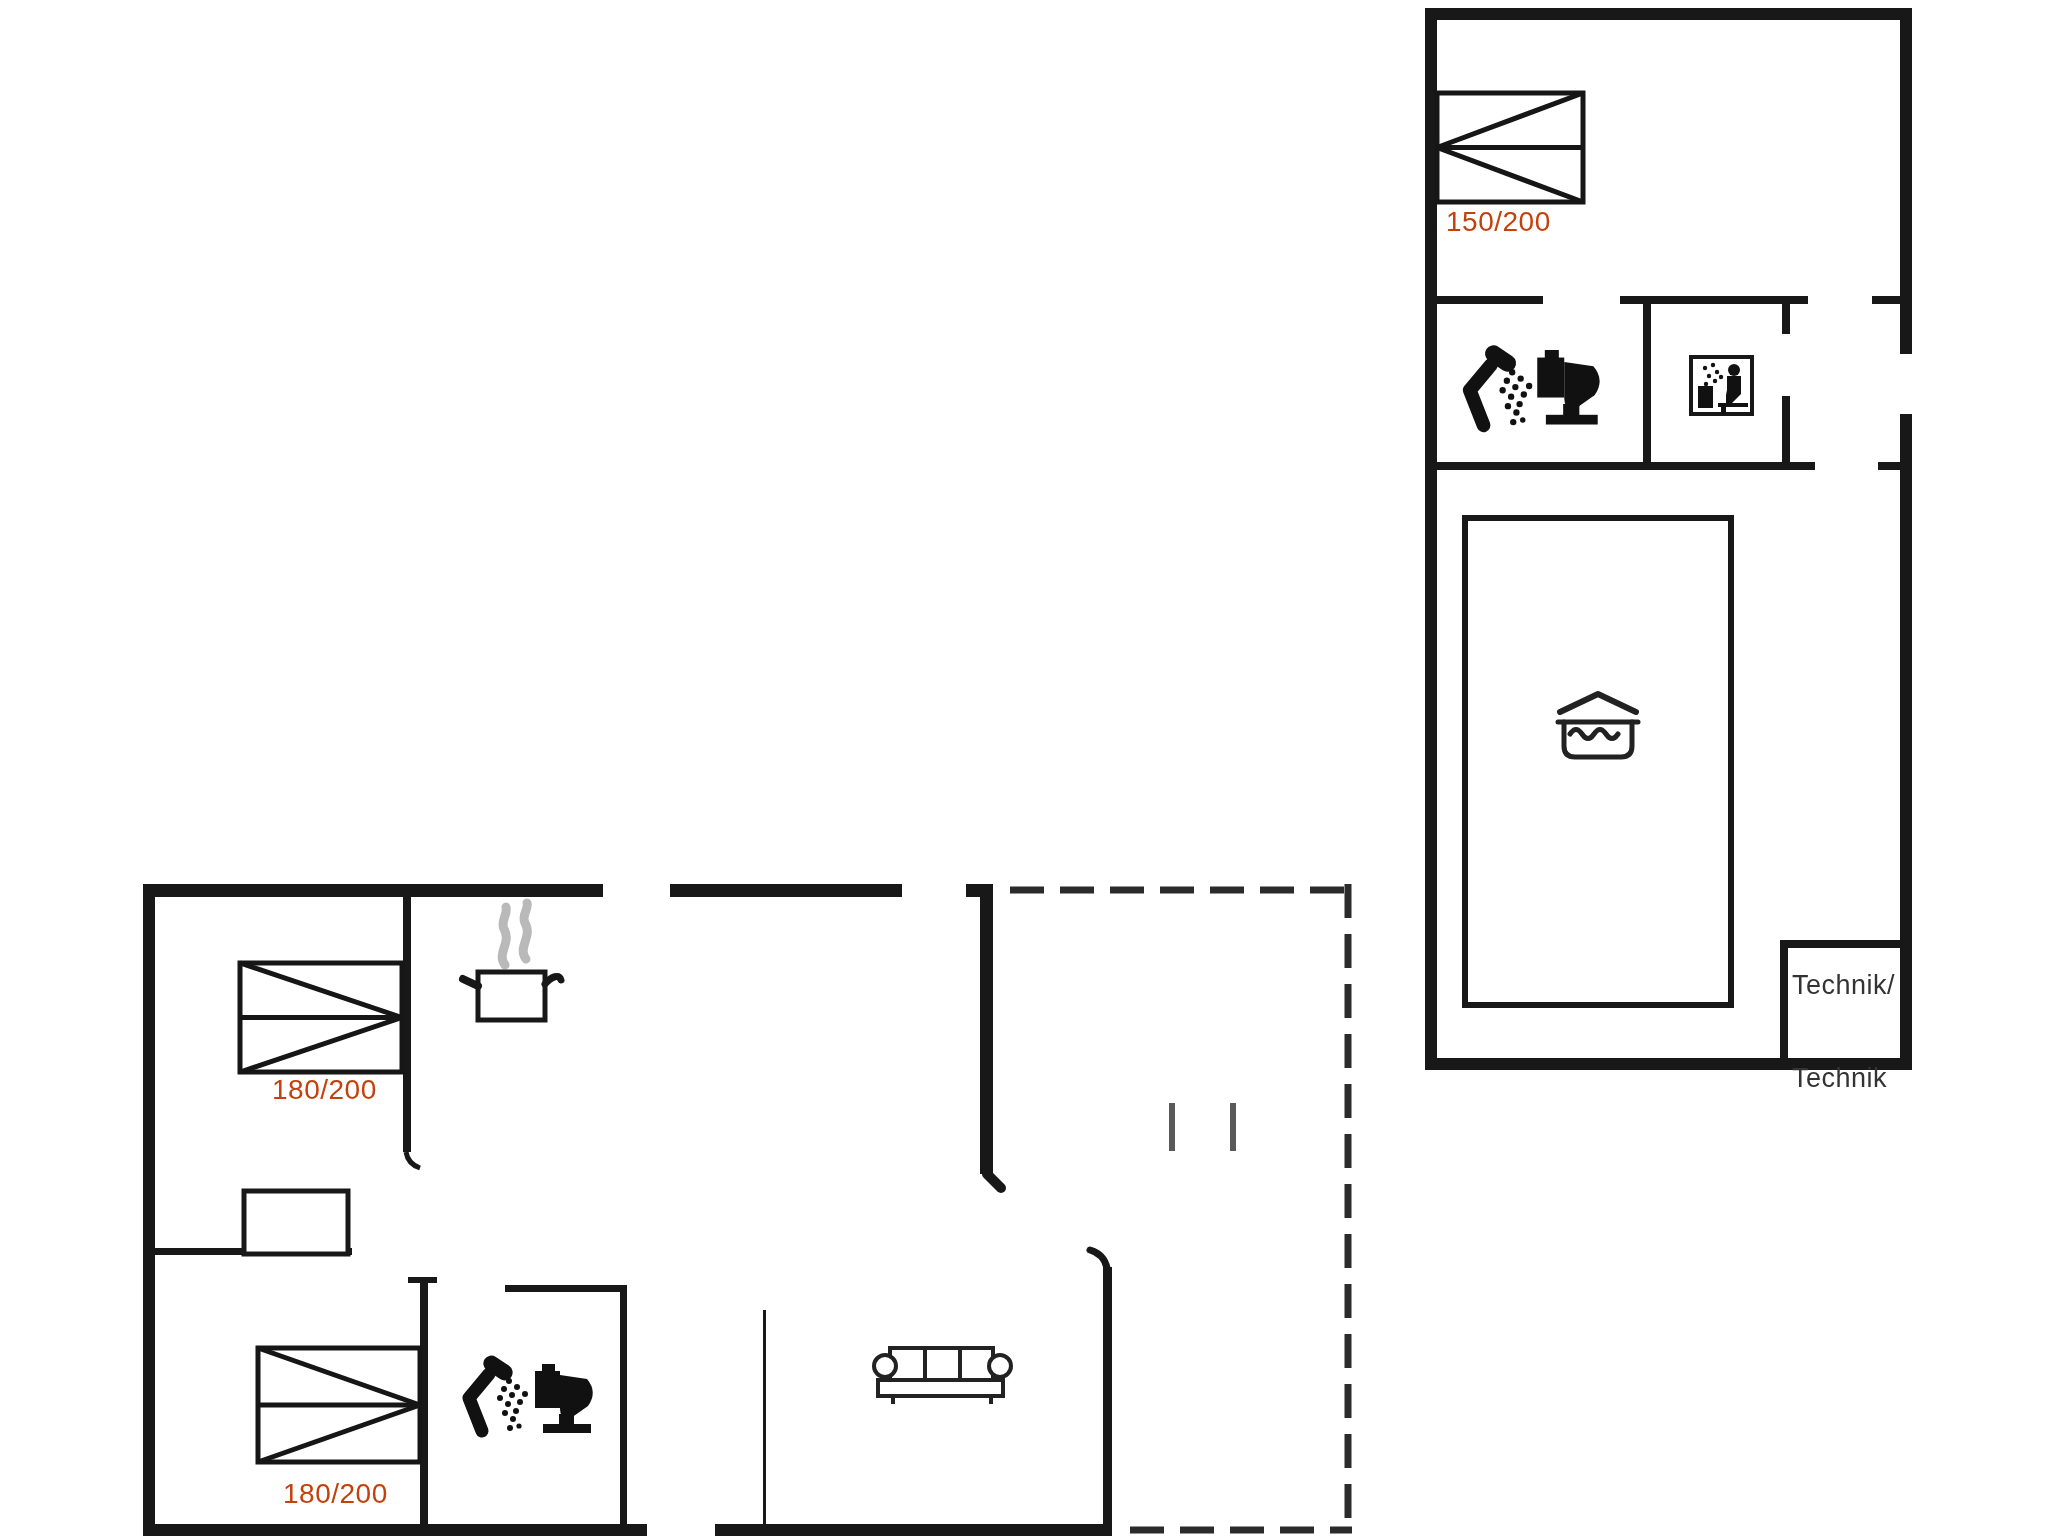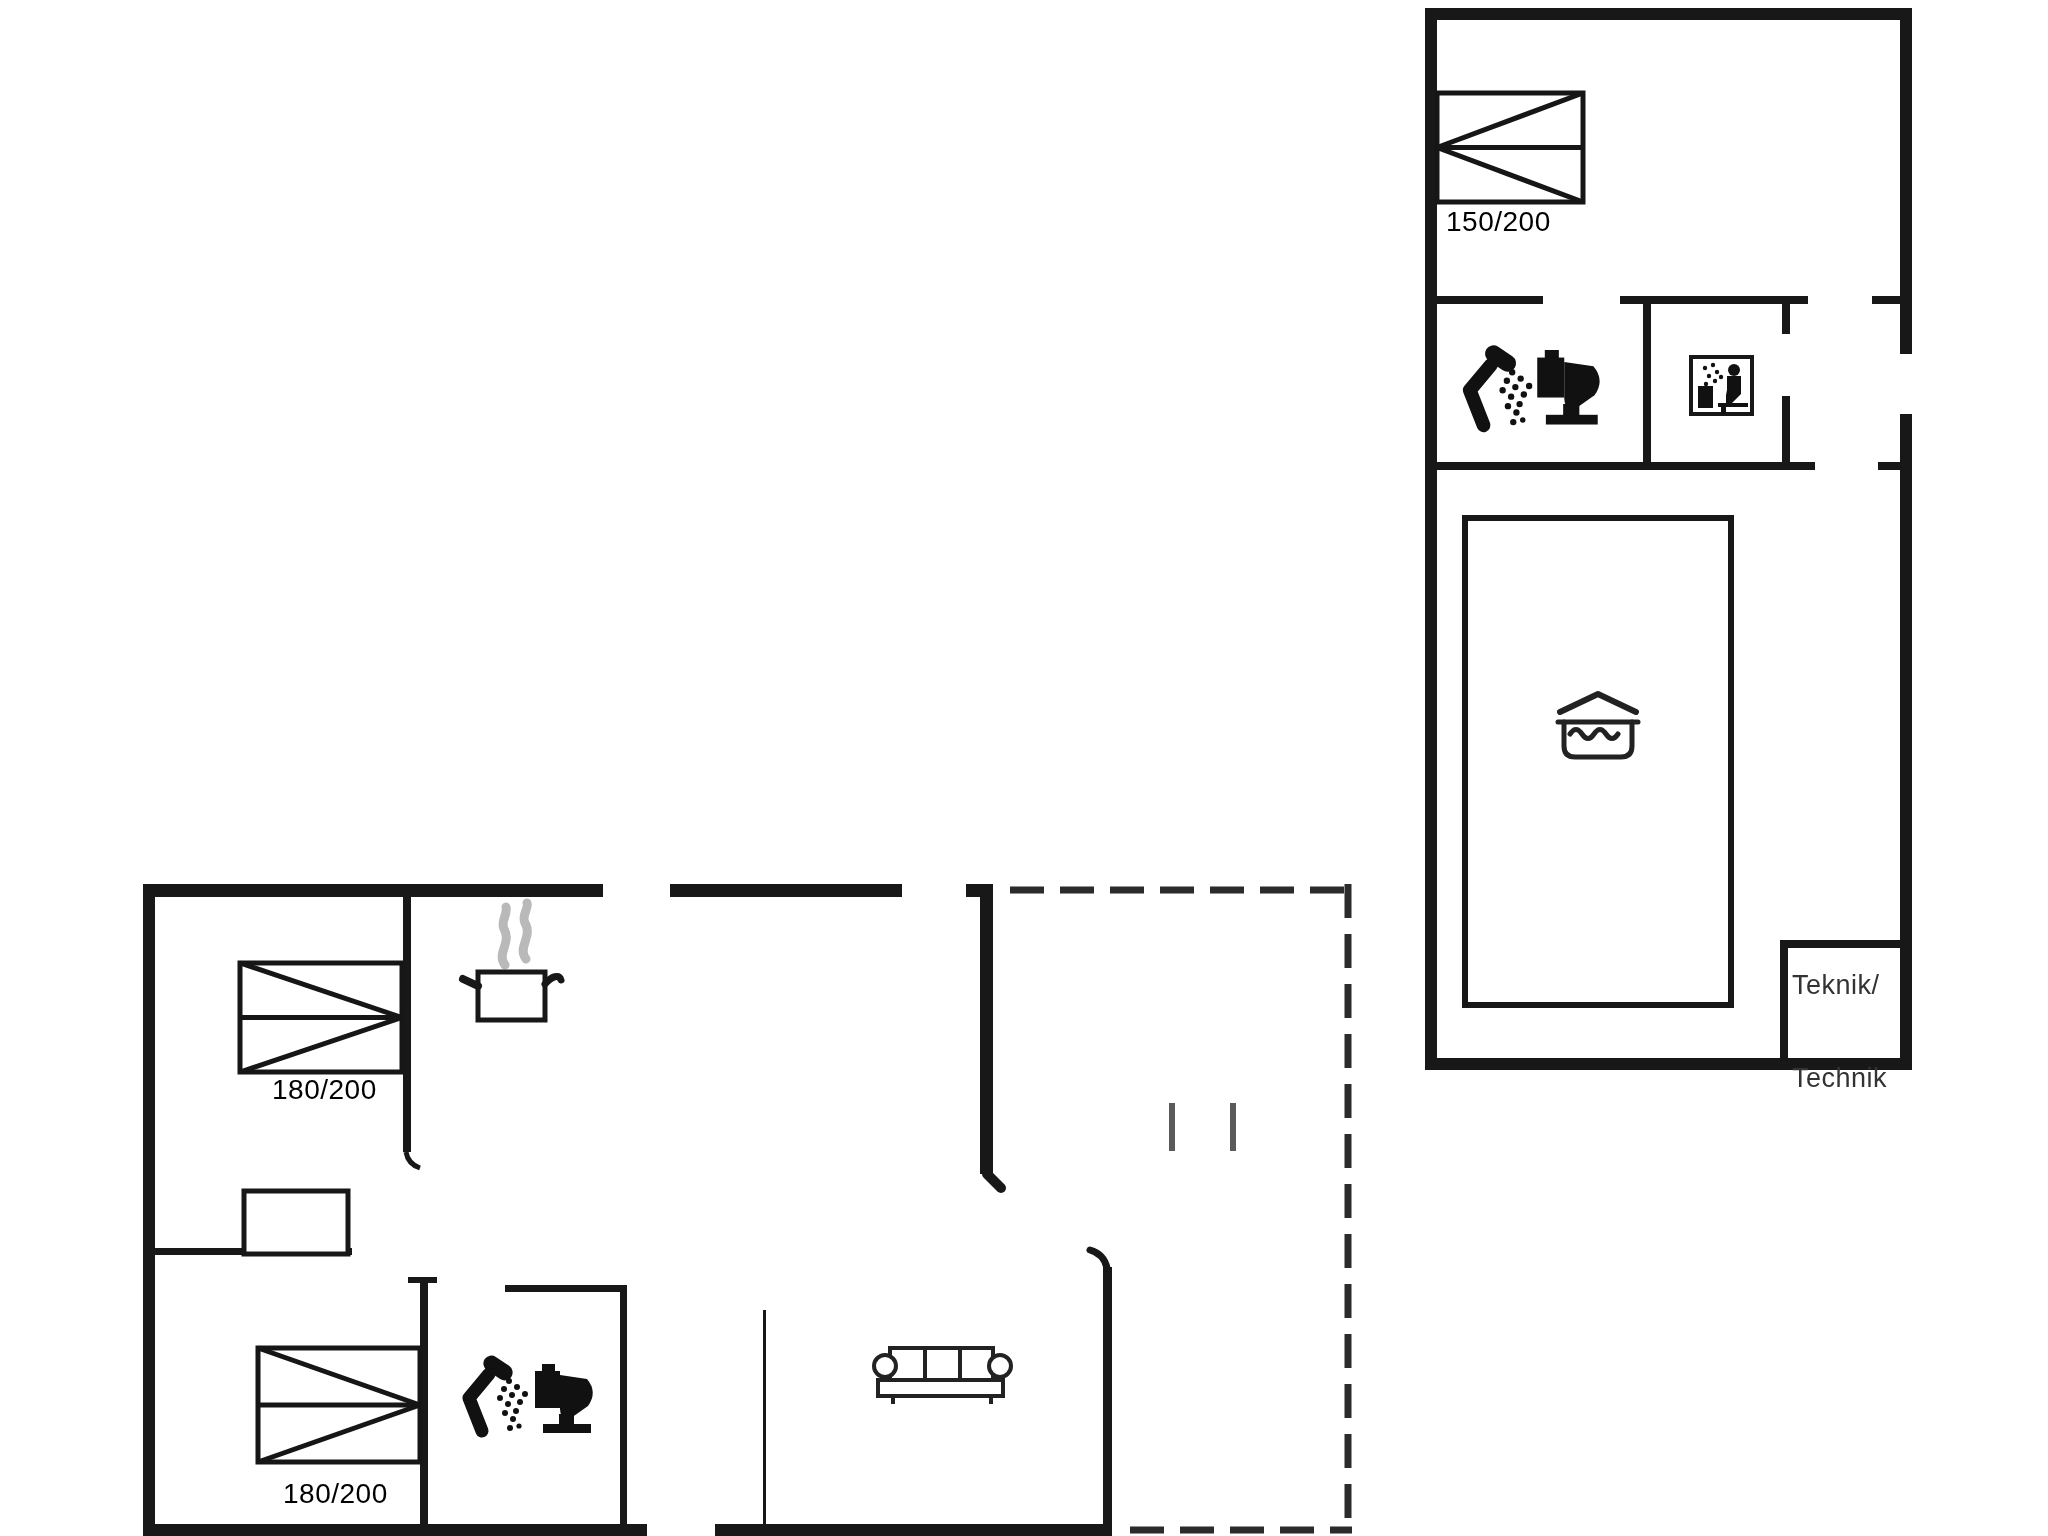"150/200" .lbl { color: #000000 -> #c2410c }
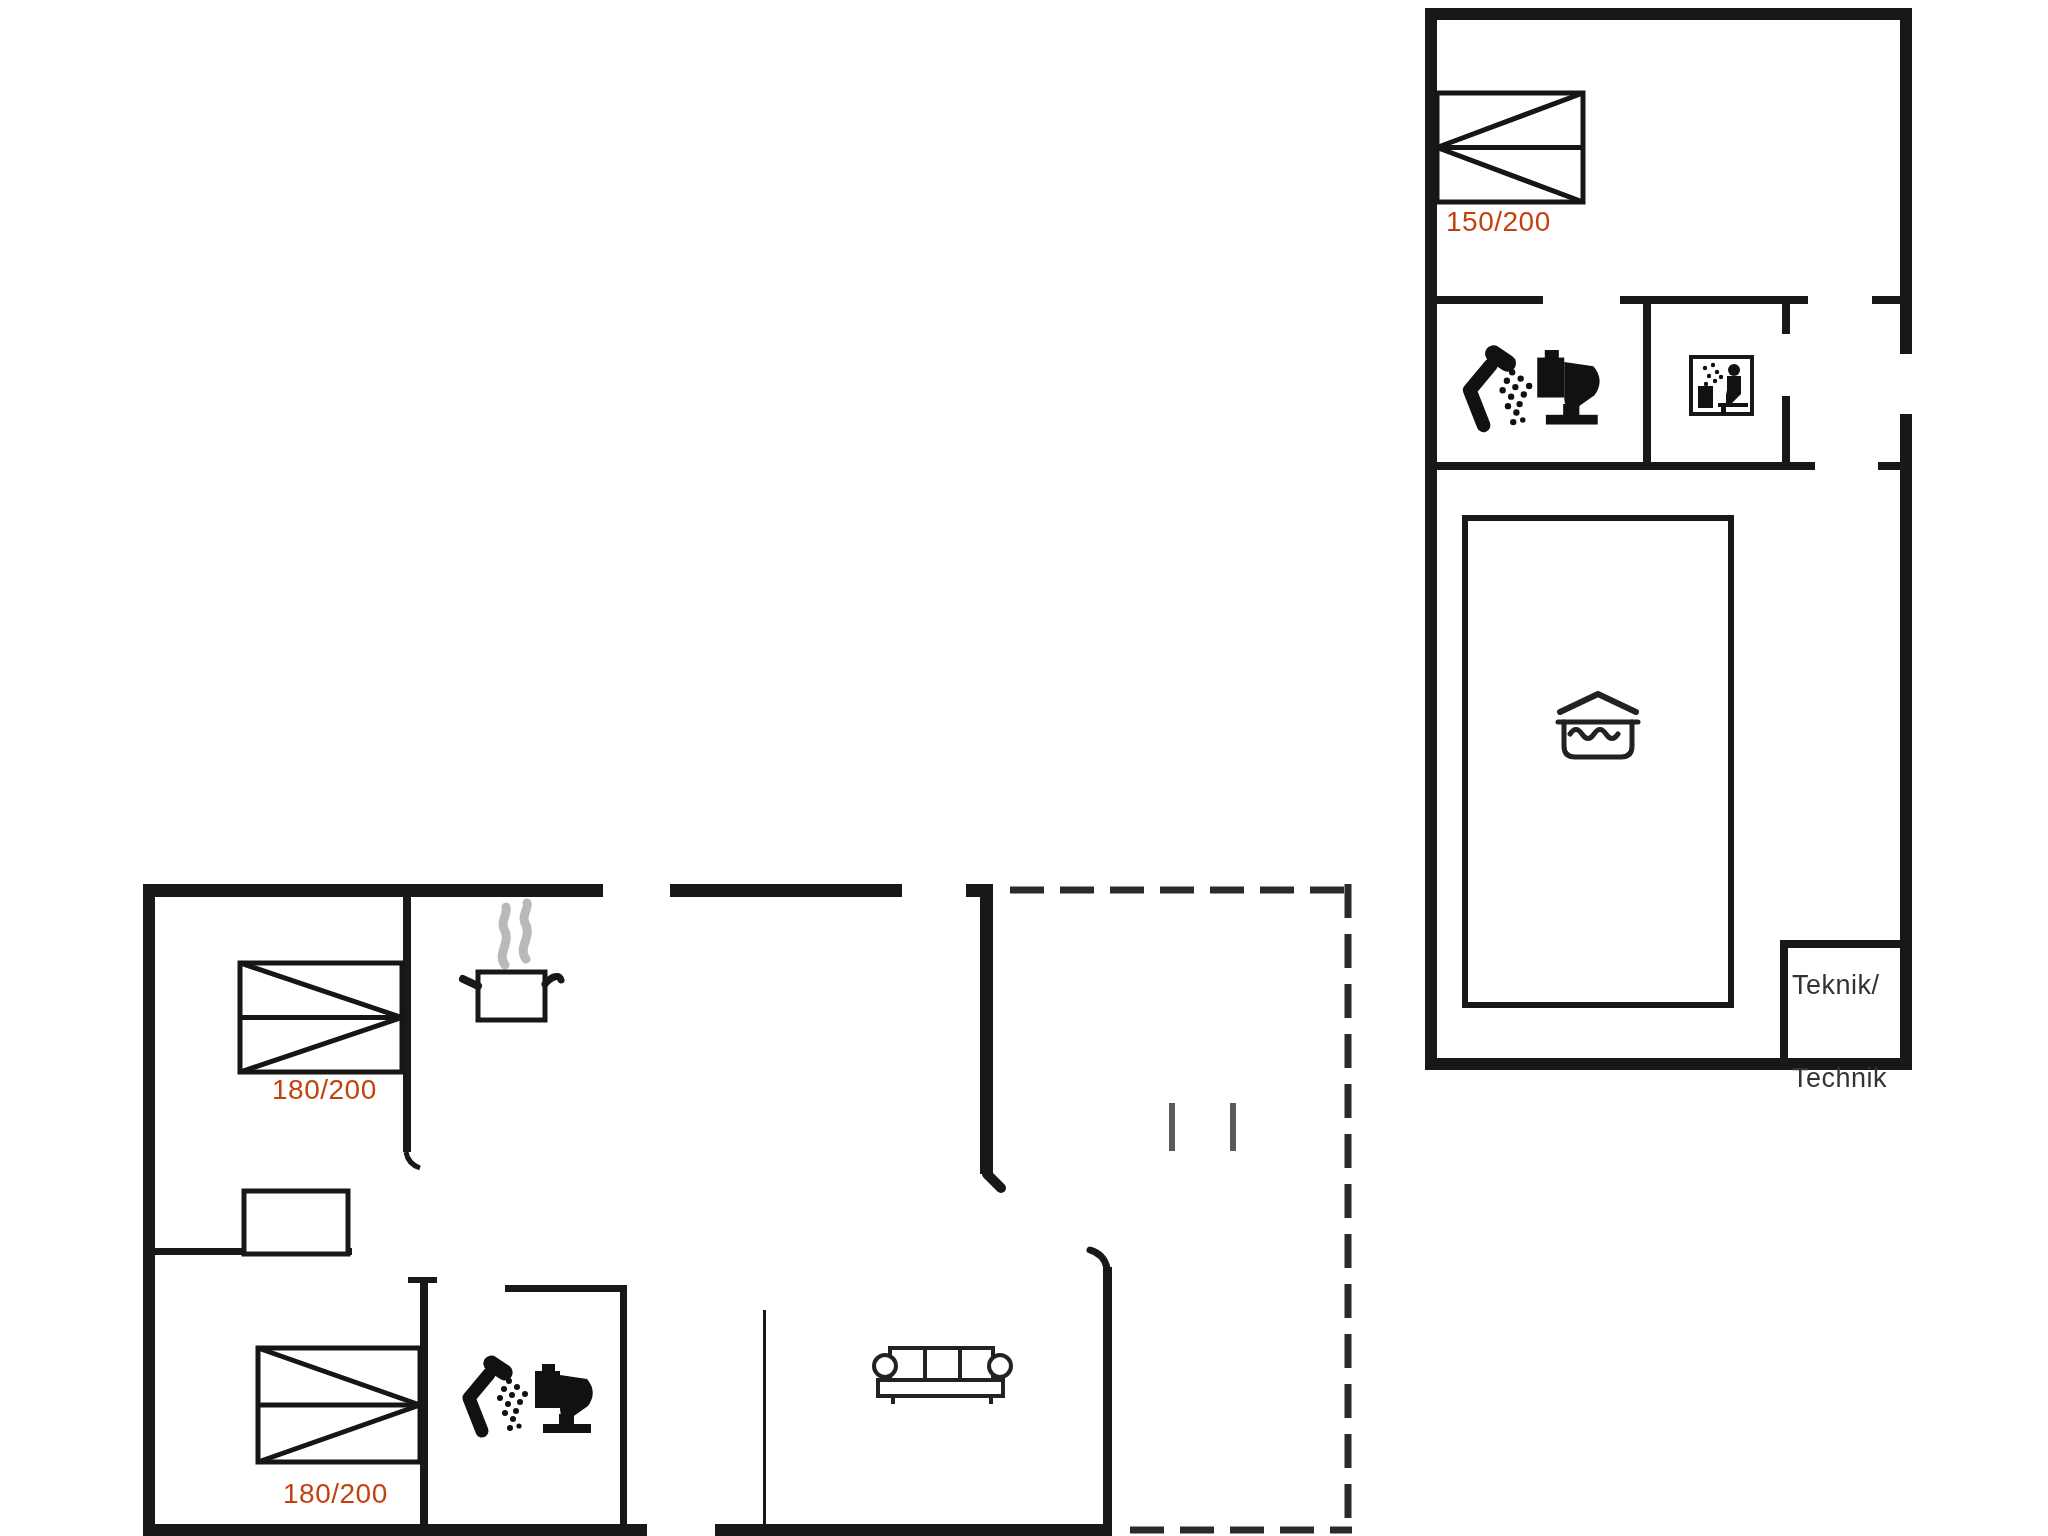"Teknik/" div.tek { text: Teknik/ -> Technik/ }
